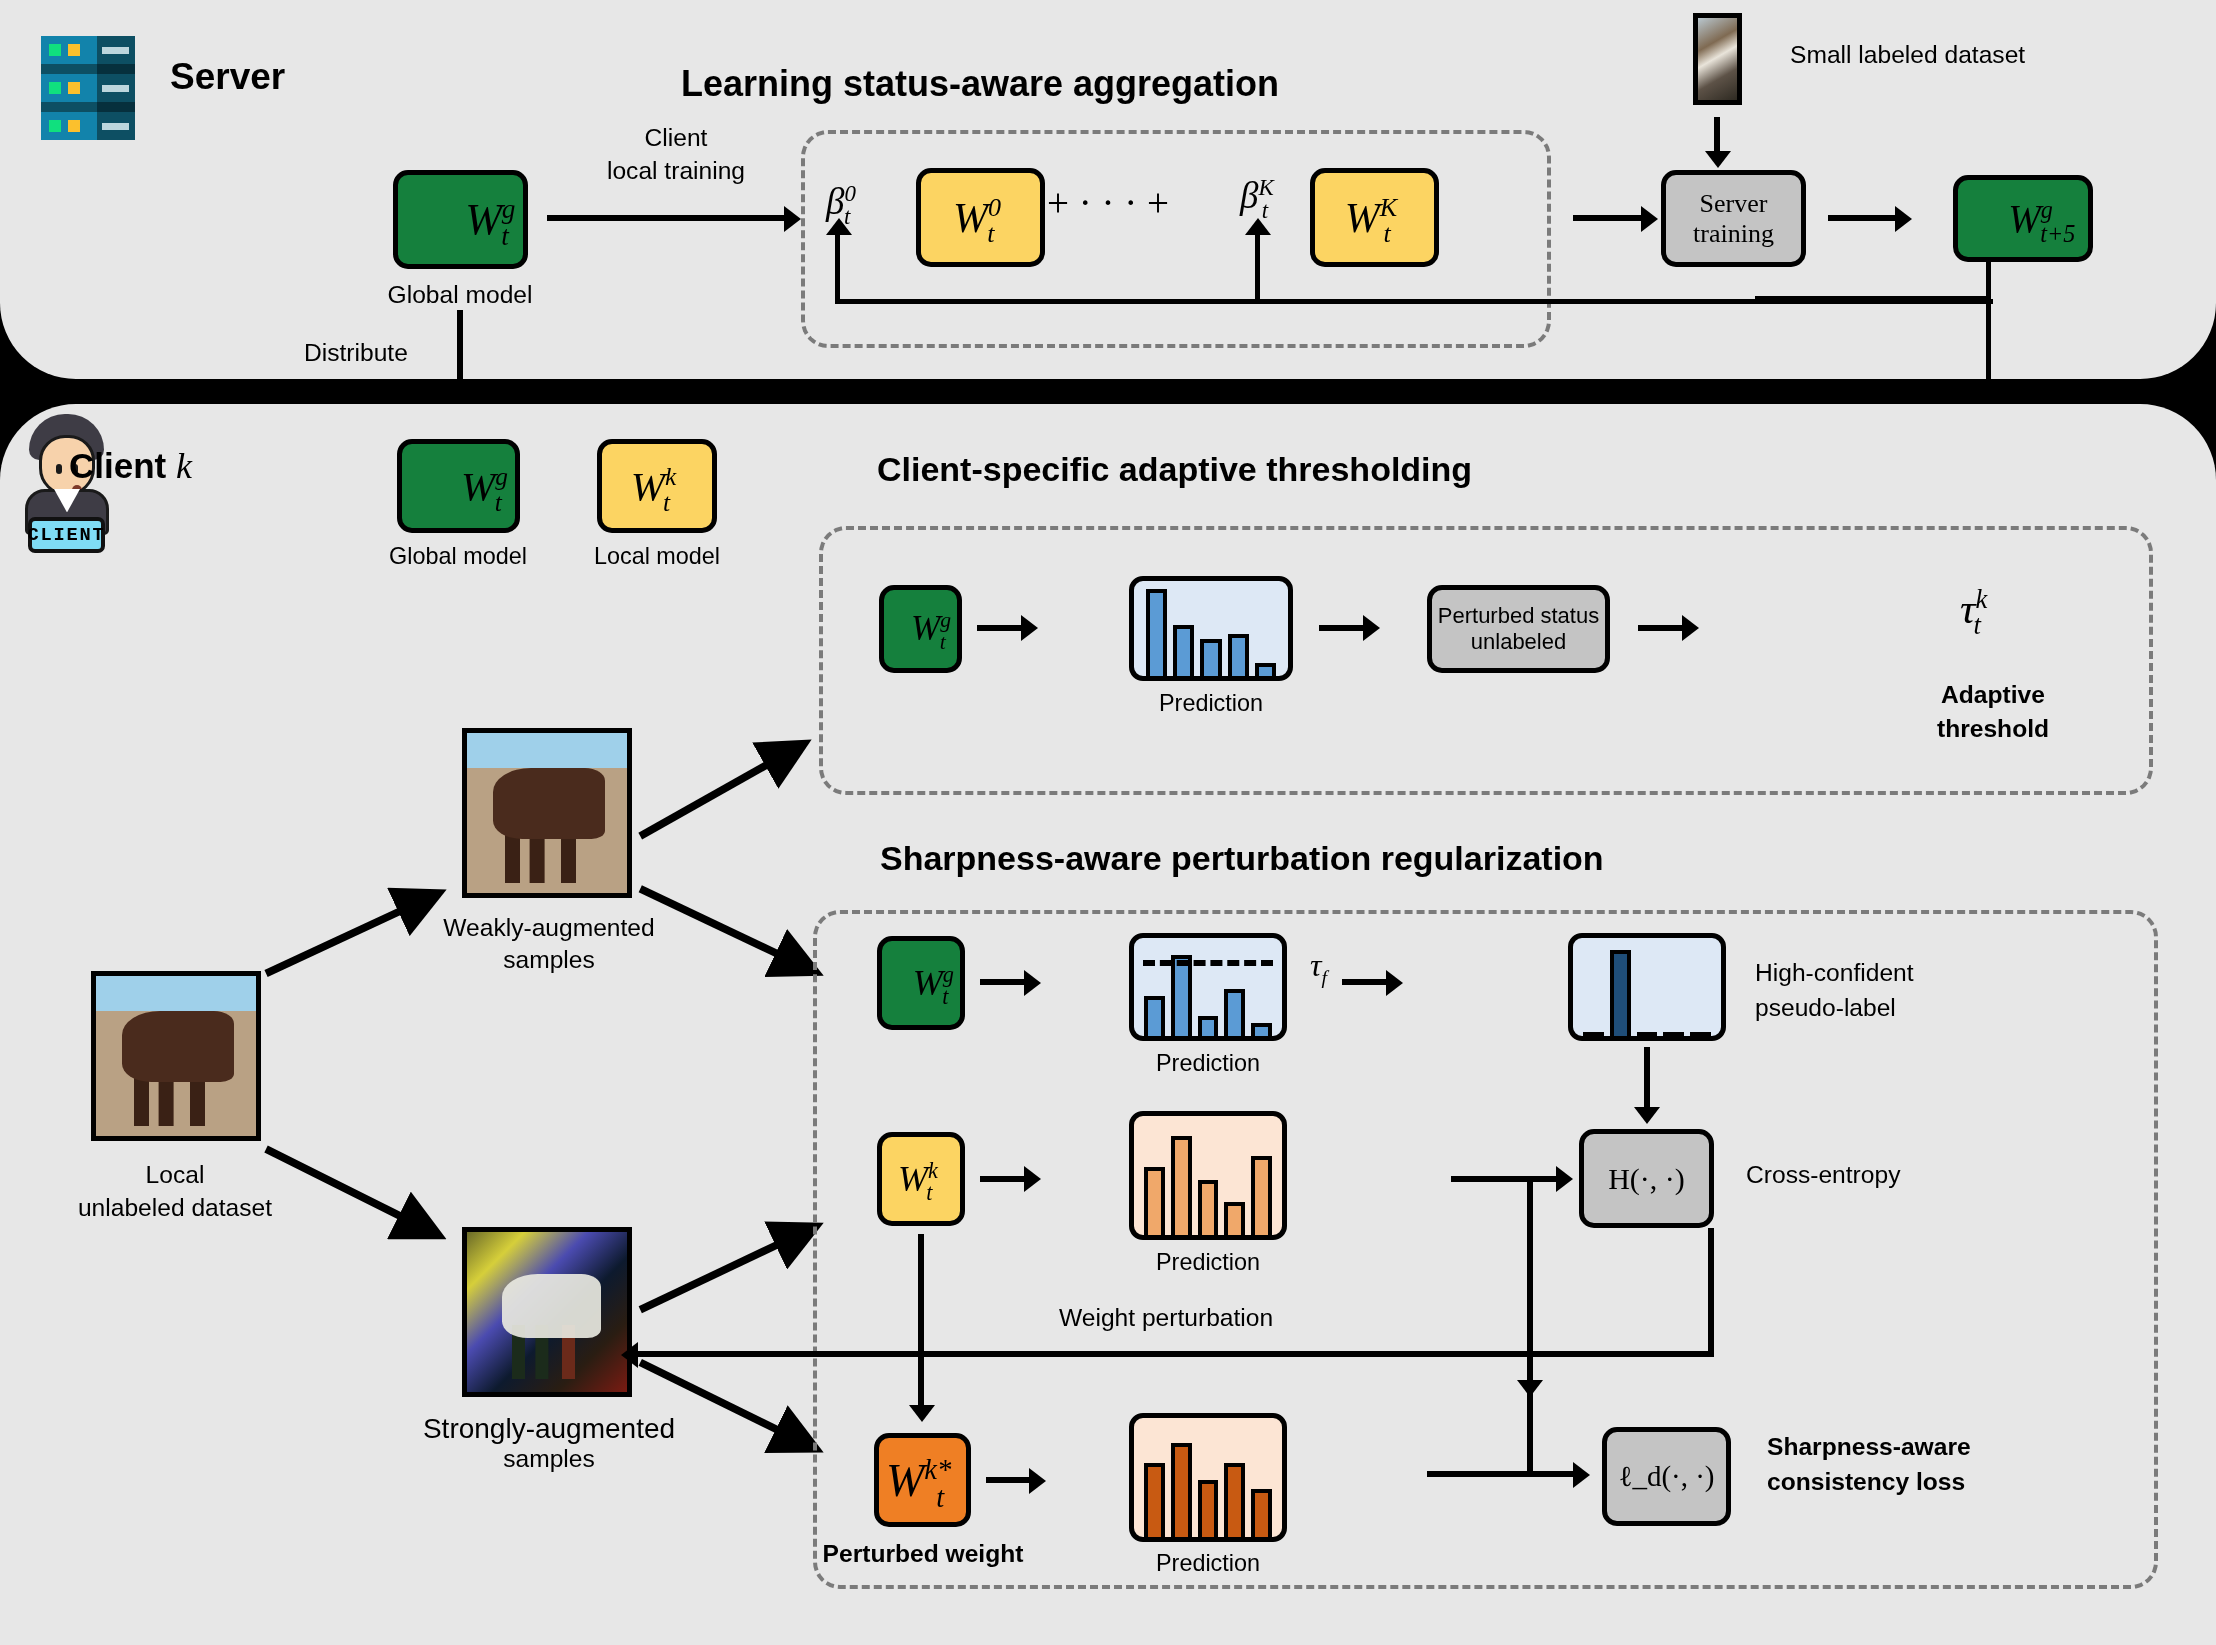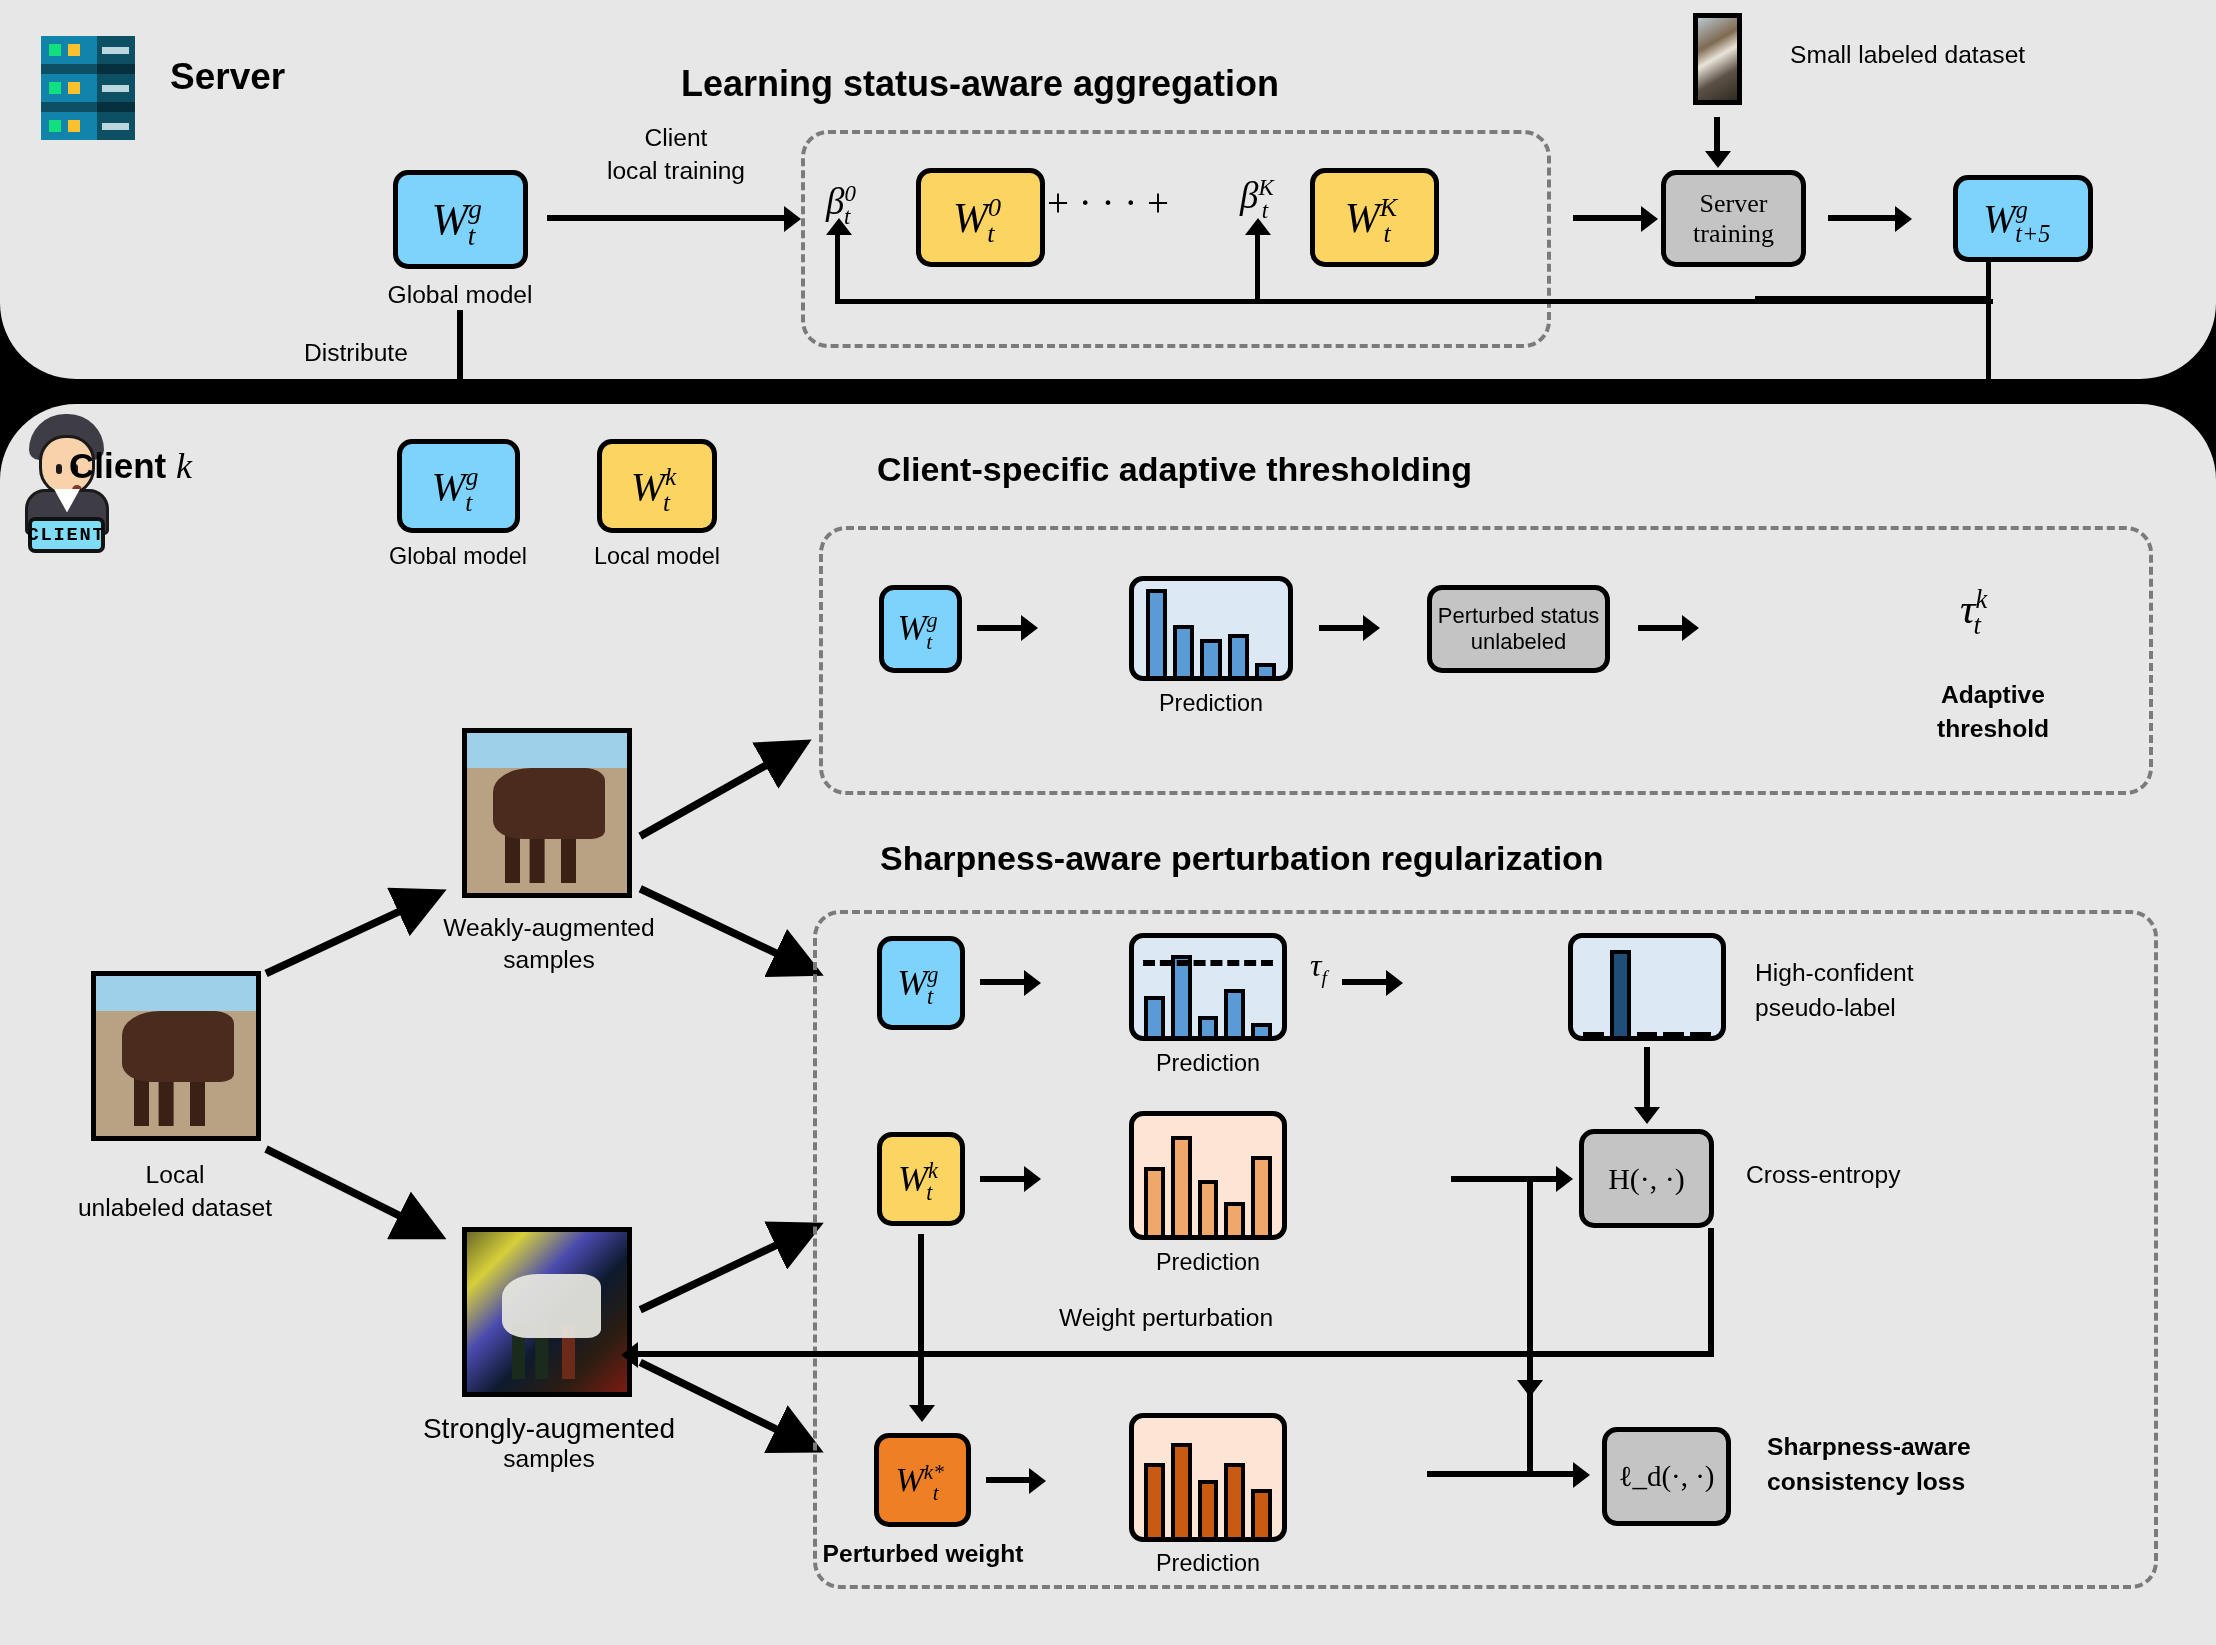"Wgt" .green { background: #7dd3fc -> #15803d; justify-content: none -> flex-end }
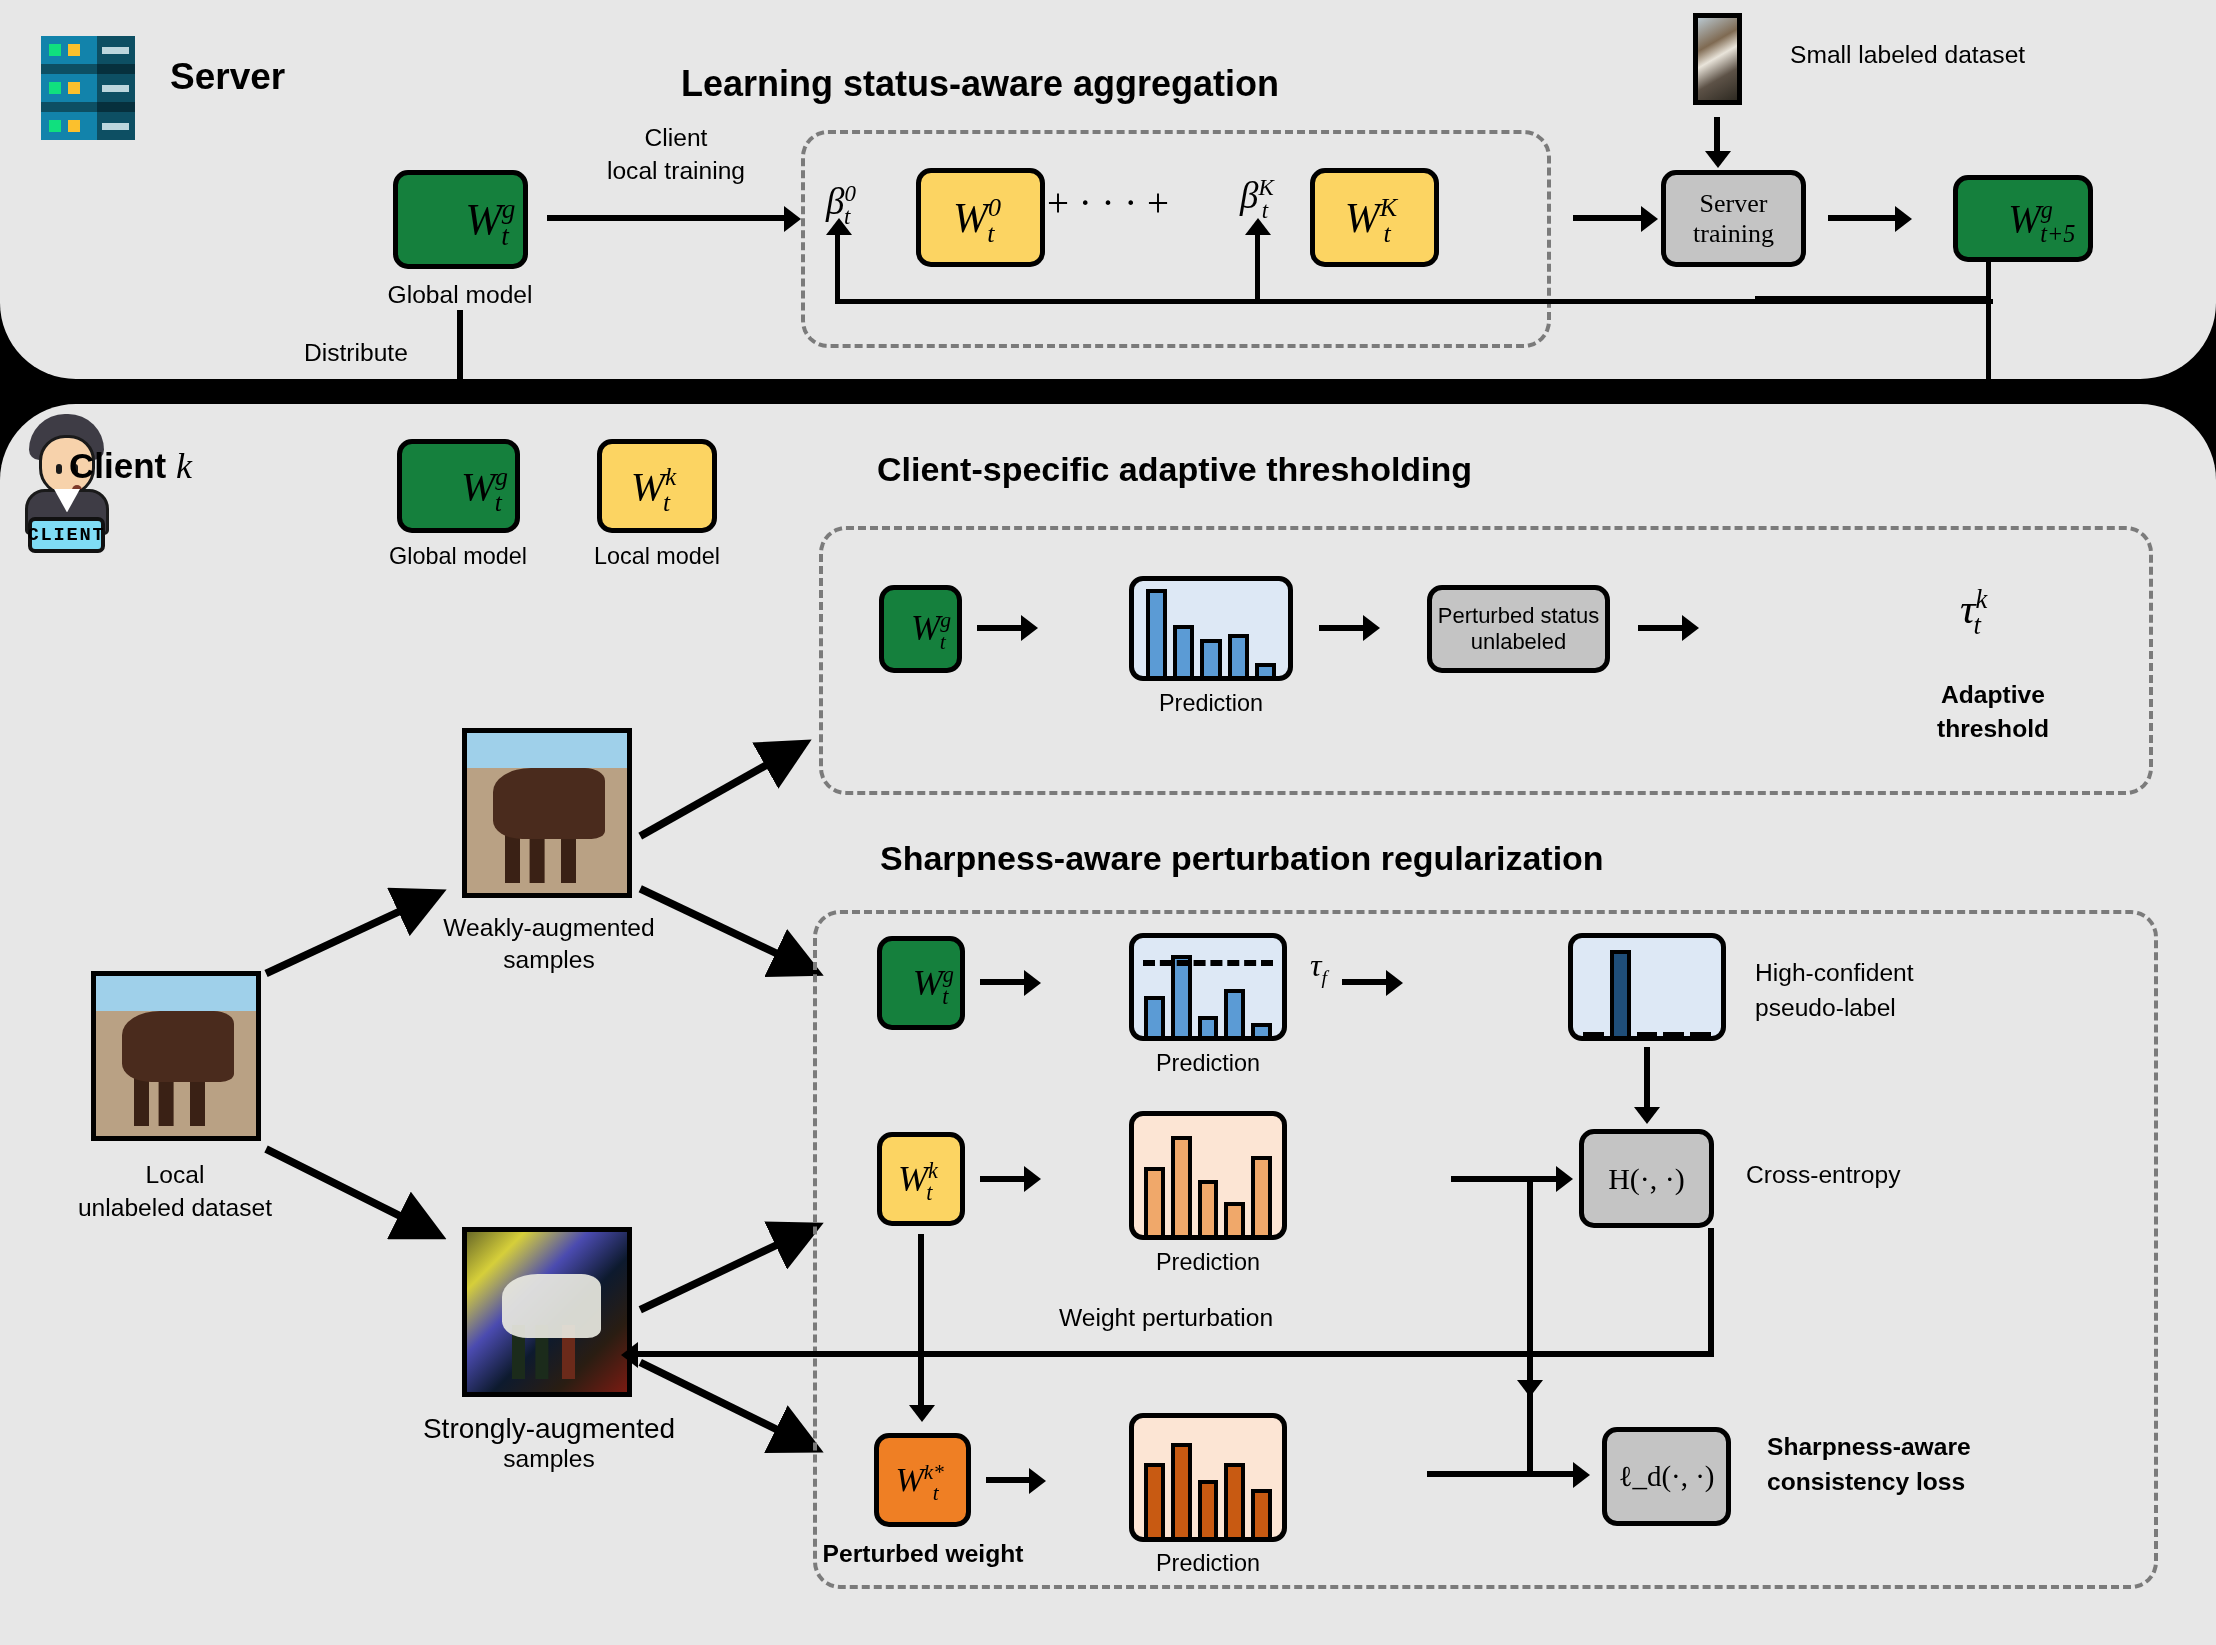"Wk*t" div.box { font-size: 34px -> 46px }
